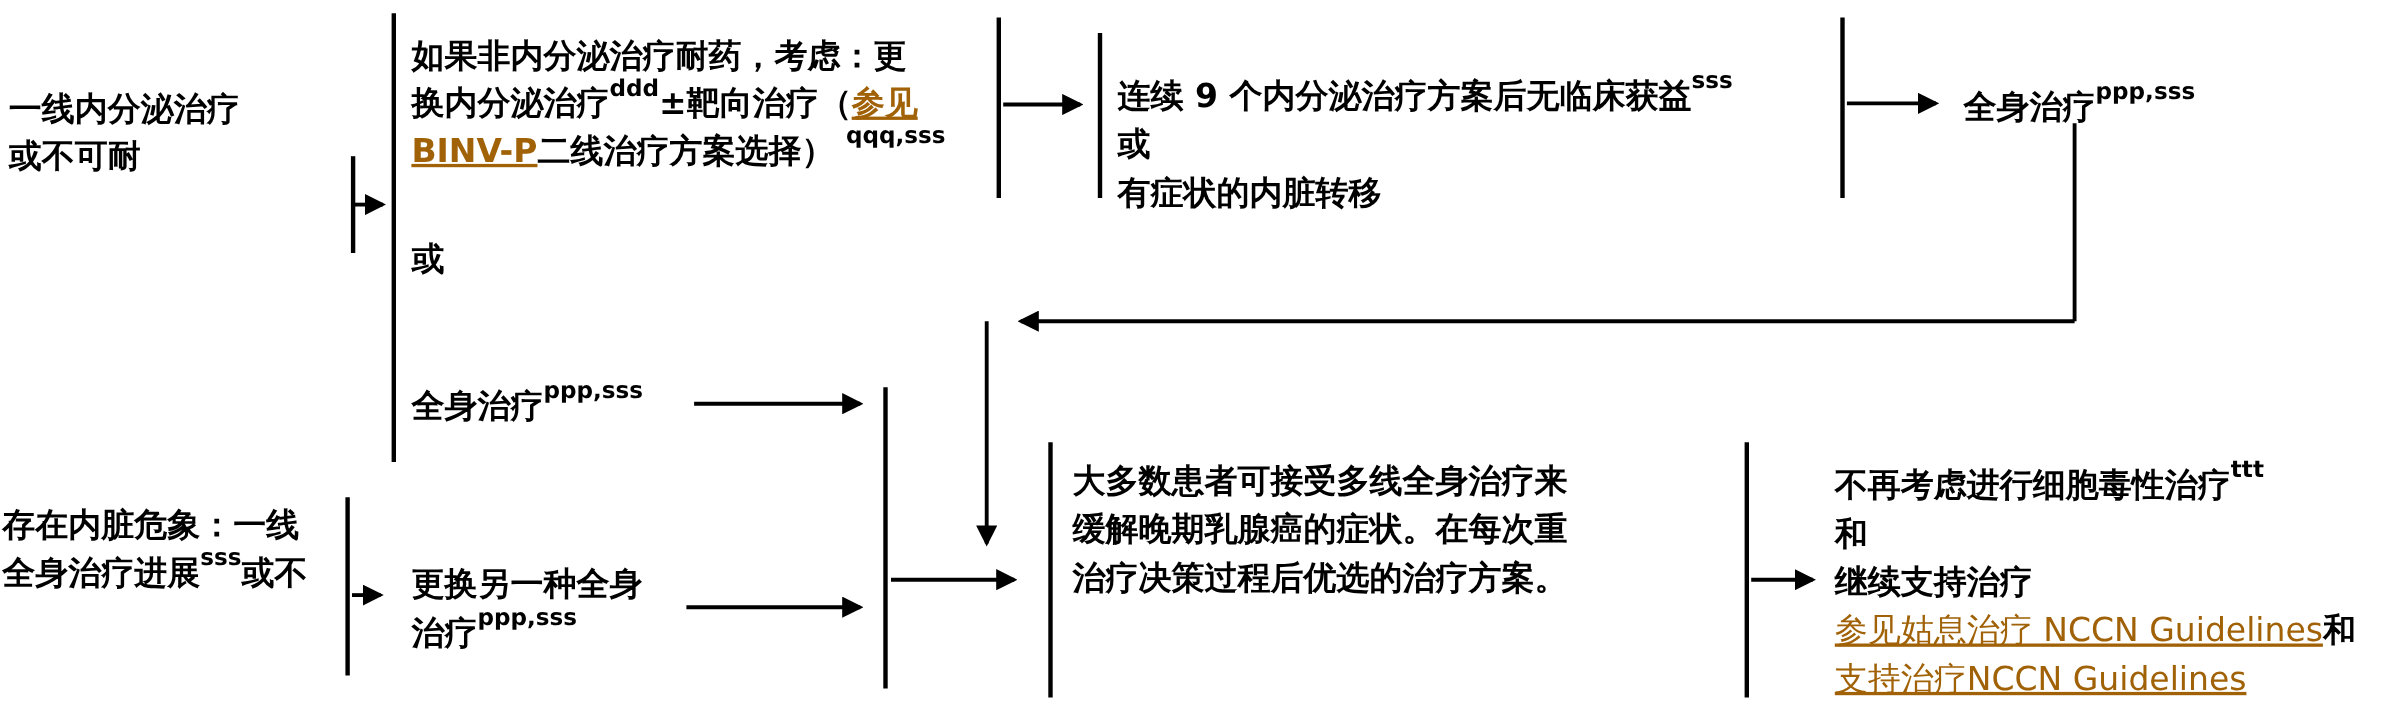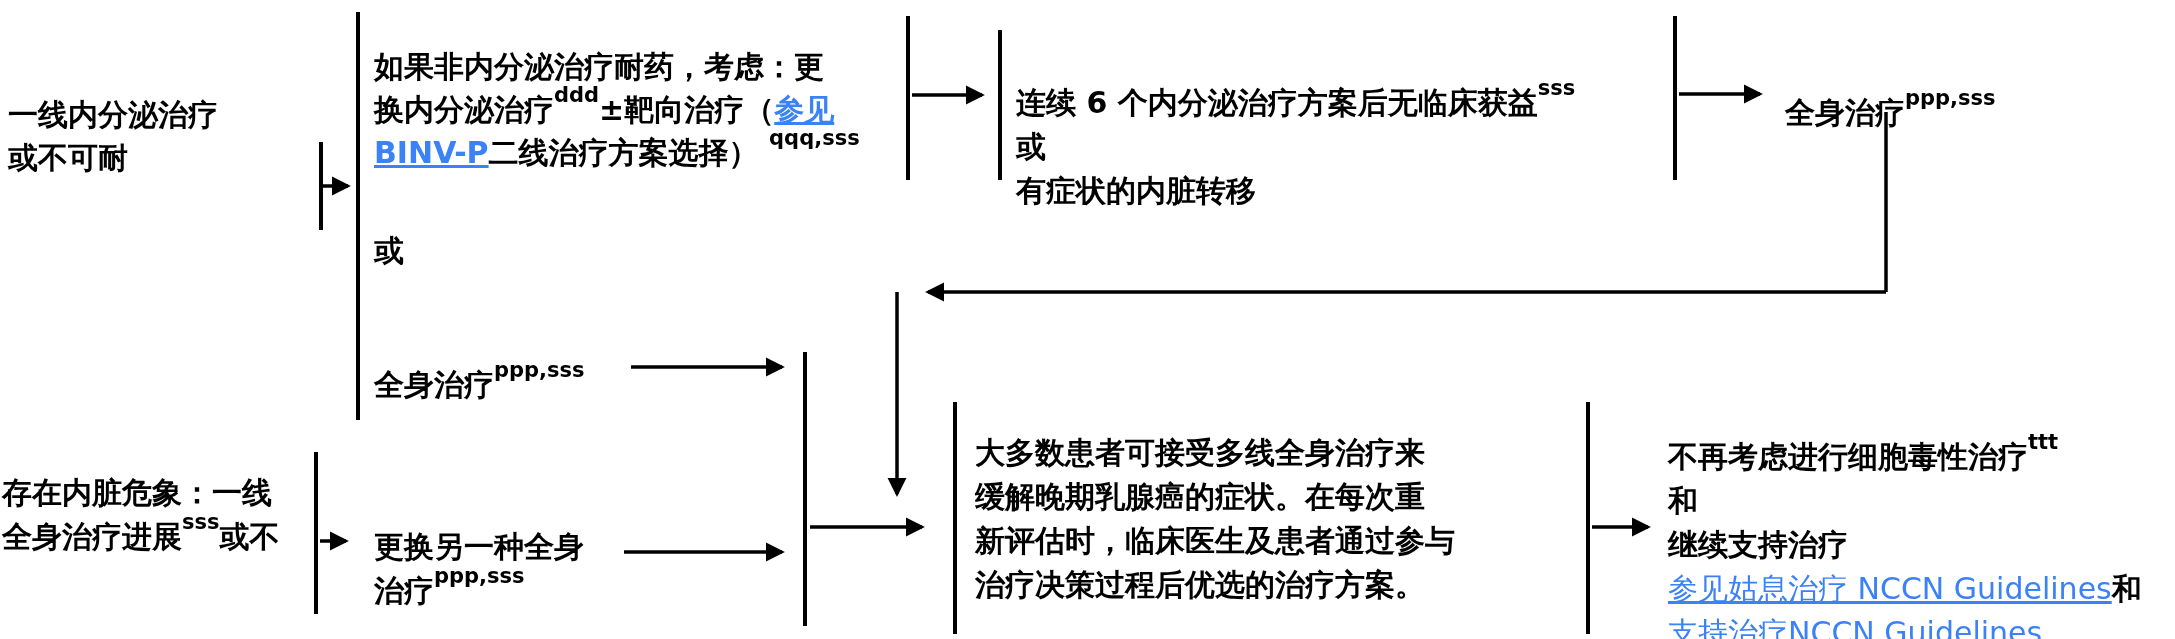"如果非内分泌治疗耐药，考虑：更" .node { margin-top: 15px -> none }
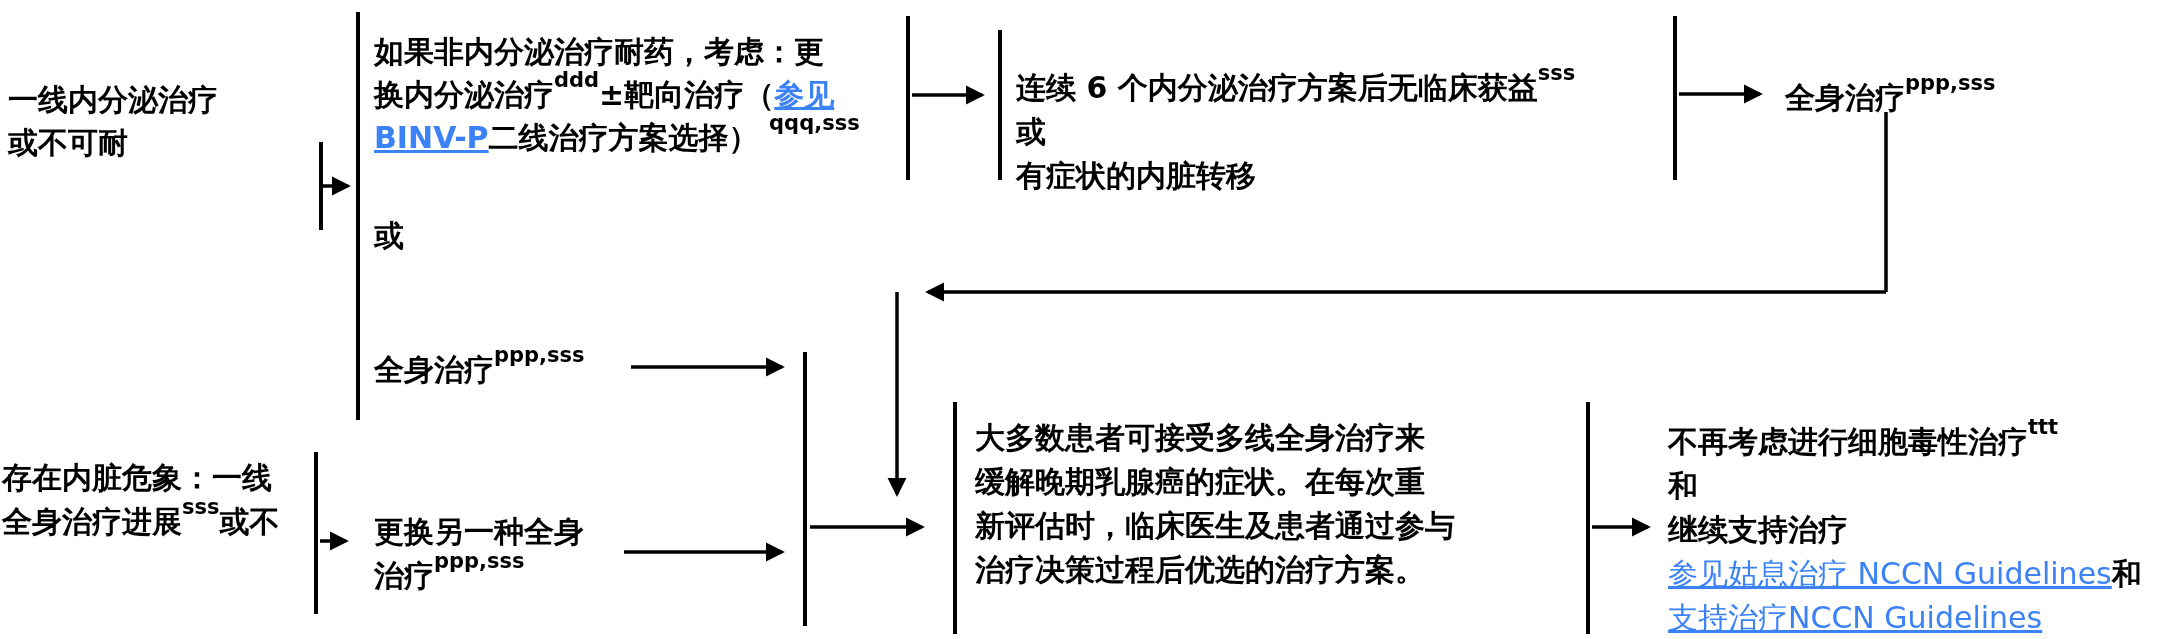"参见" .lnk { color: #3b82f6 -> #a16207 }
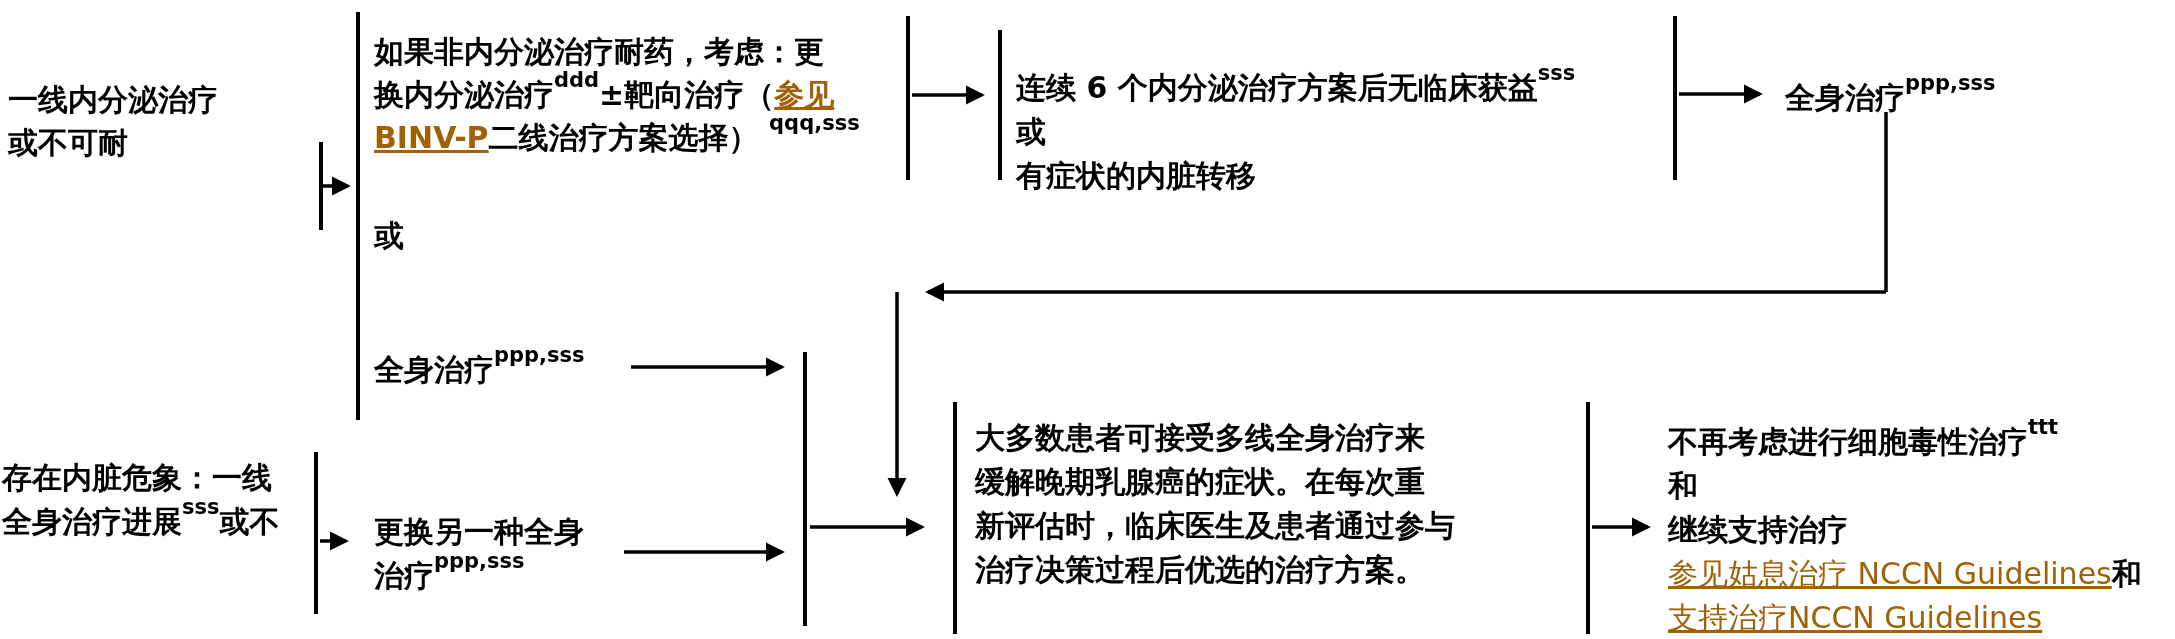"连续 6 个内分泌治疗方案后无临床获益" span { text: 6 -> 9 }
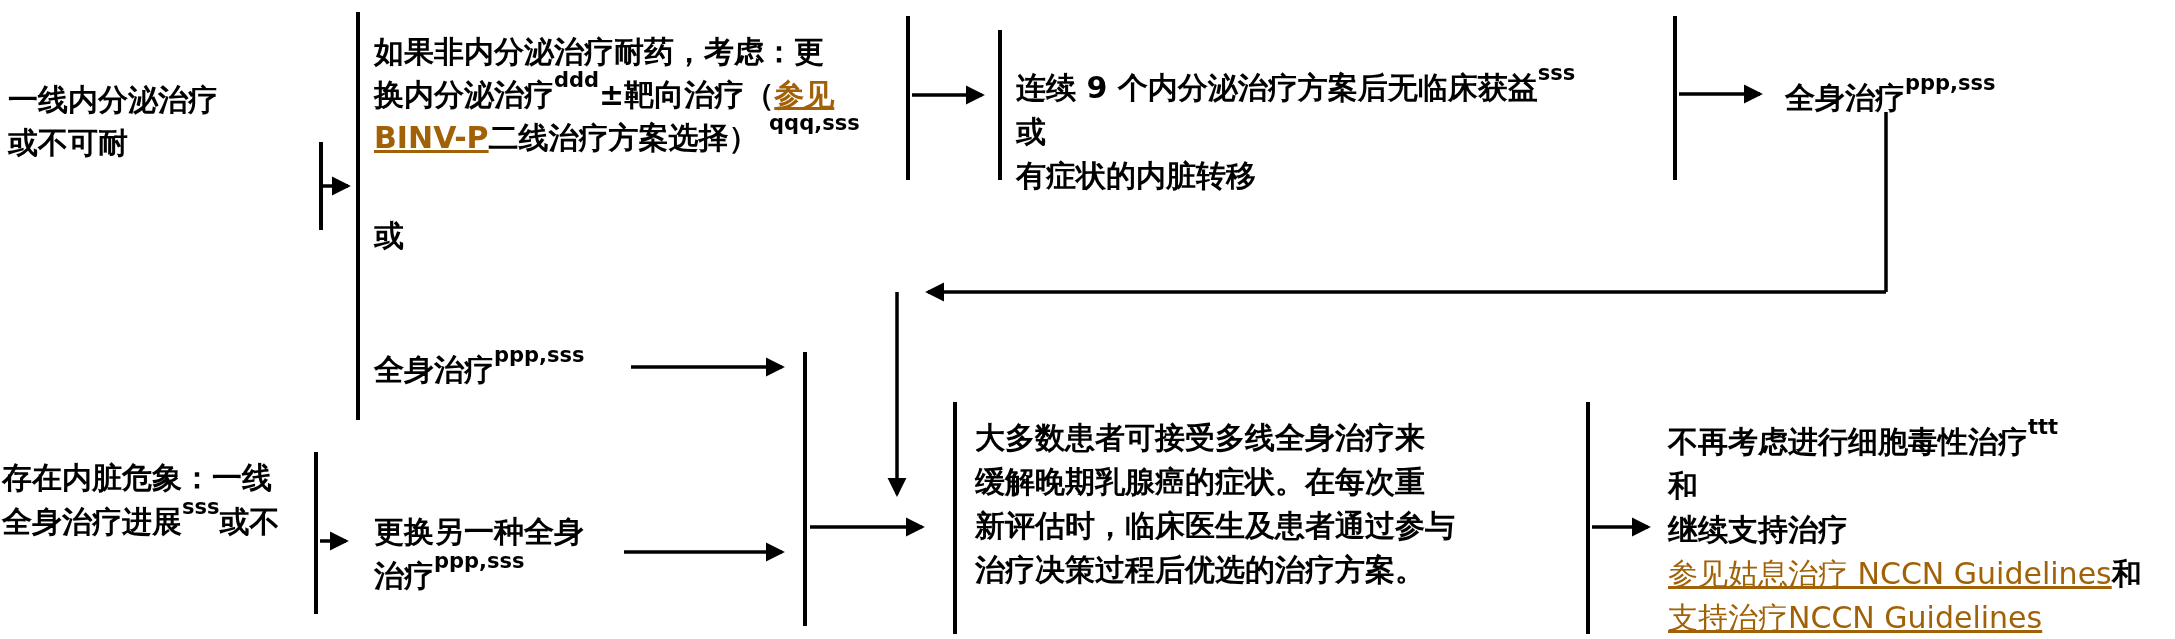"新评估时，临床医生及患者通过参与" span.ln { html: <span>新评估时，临床医生及患者通过参与</span> -> none }
